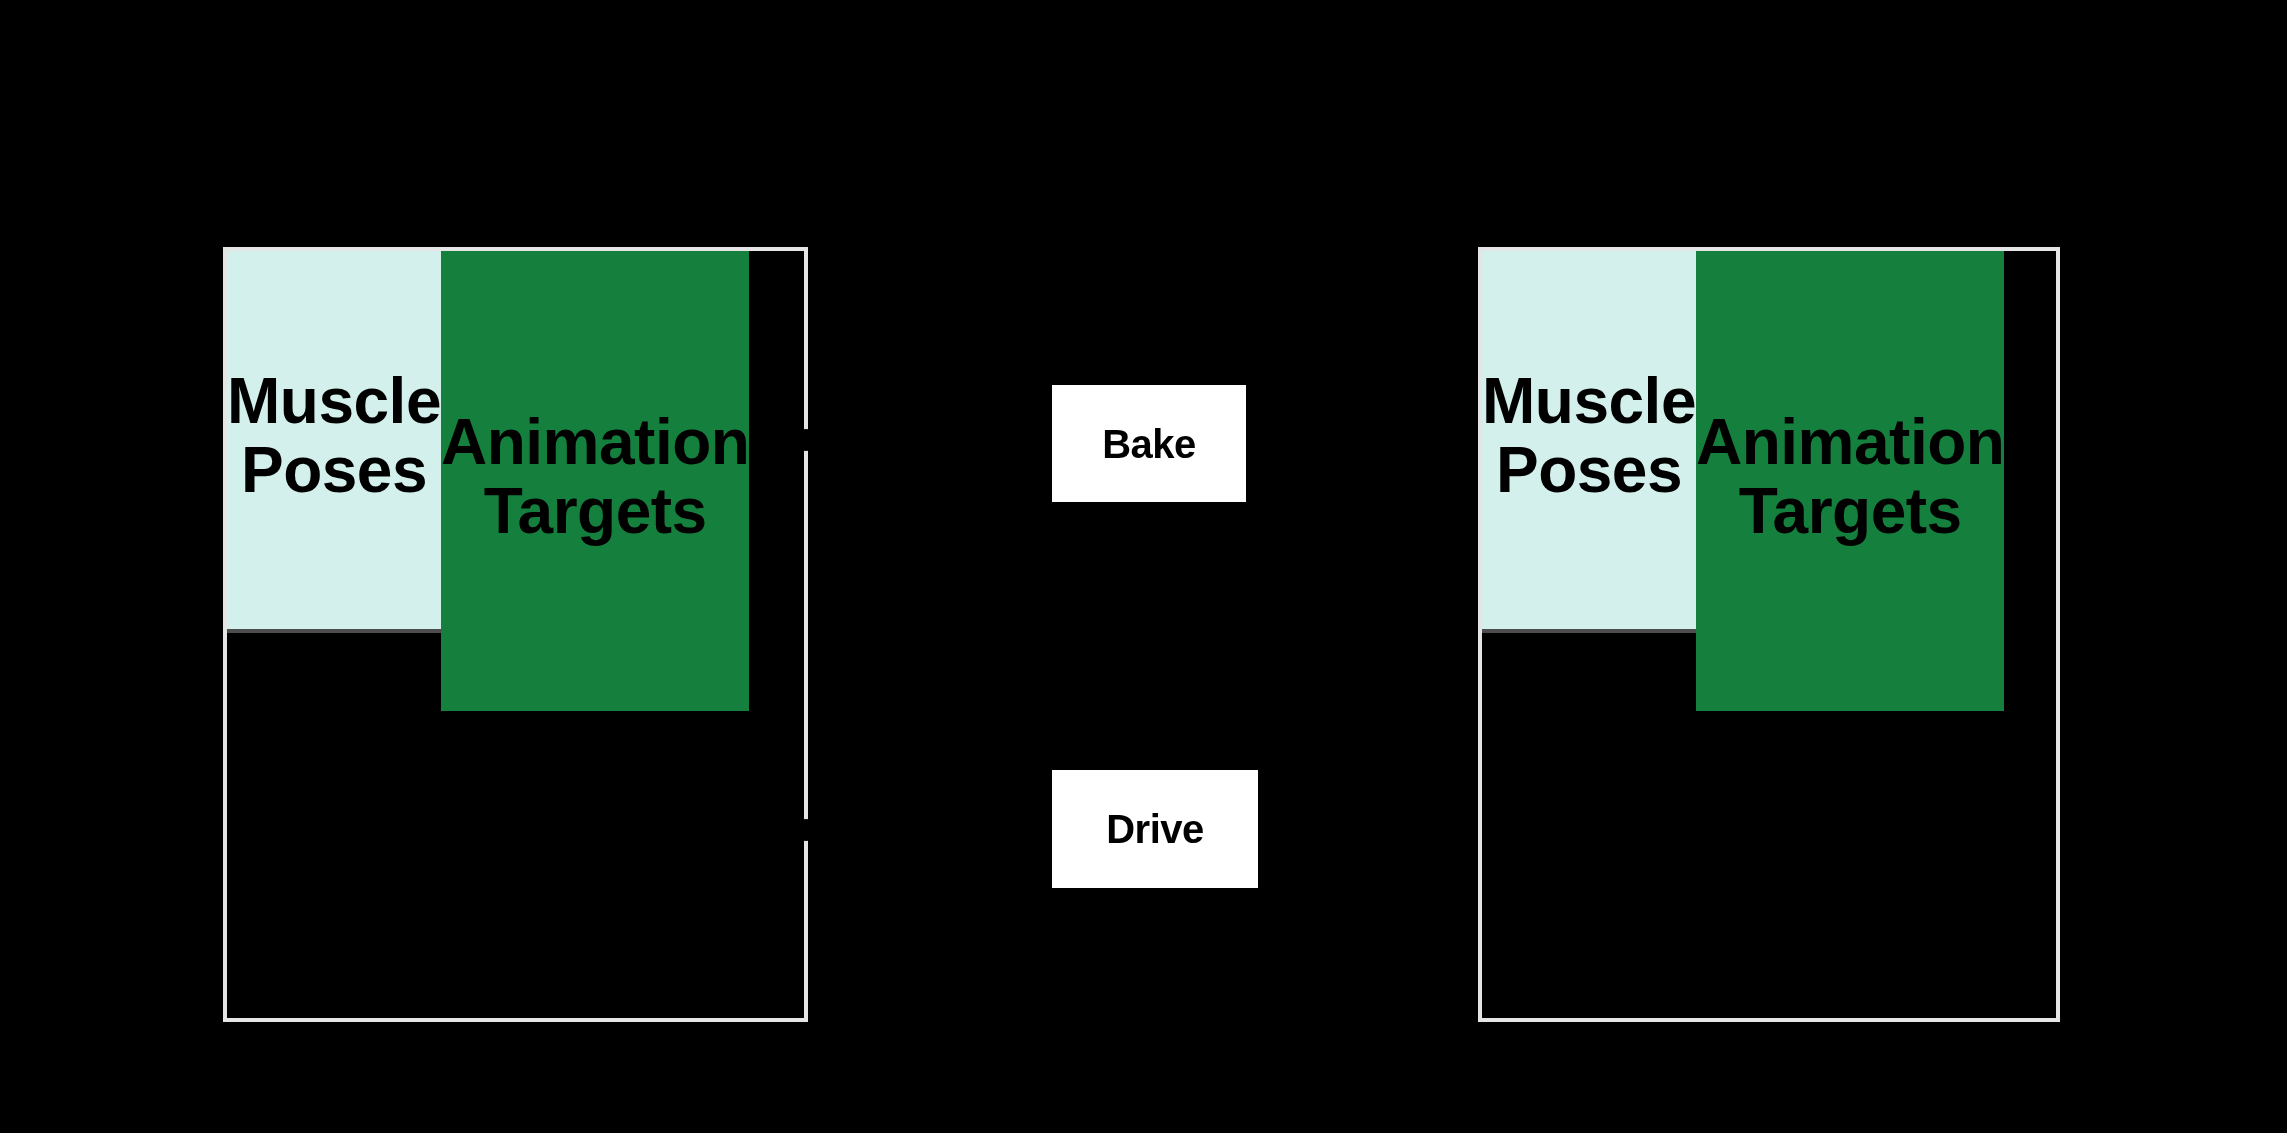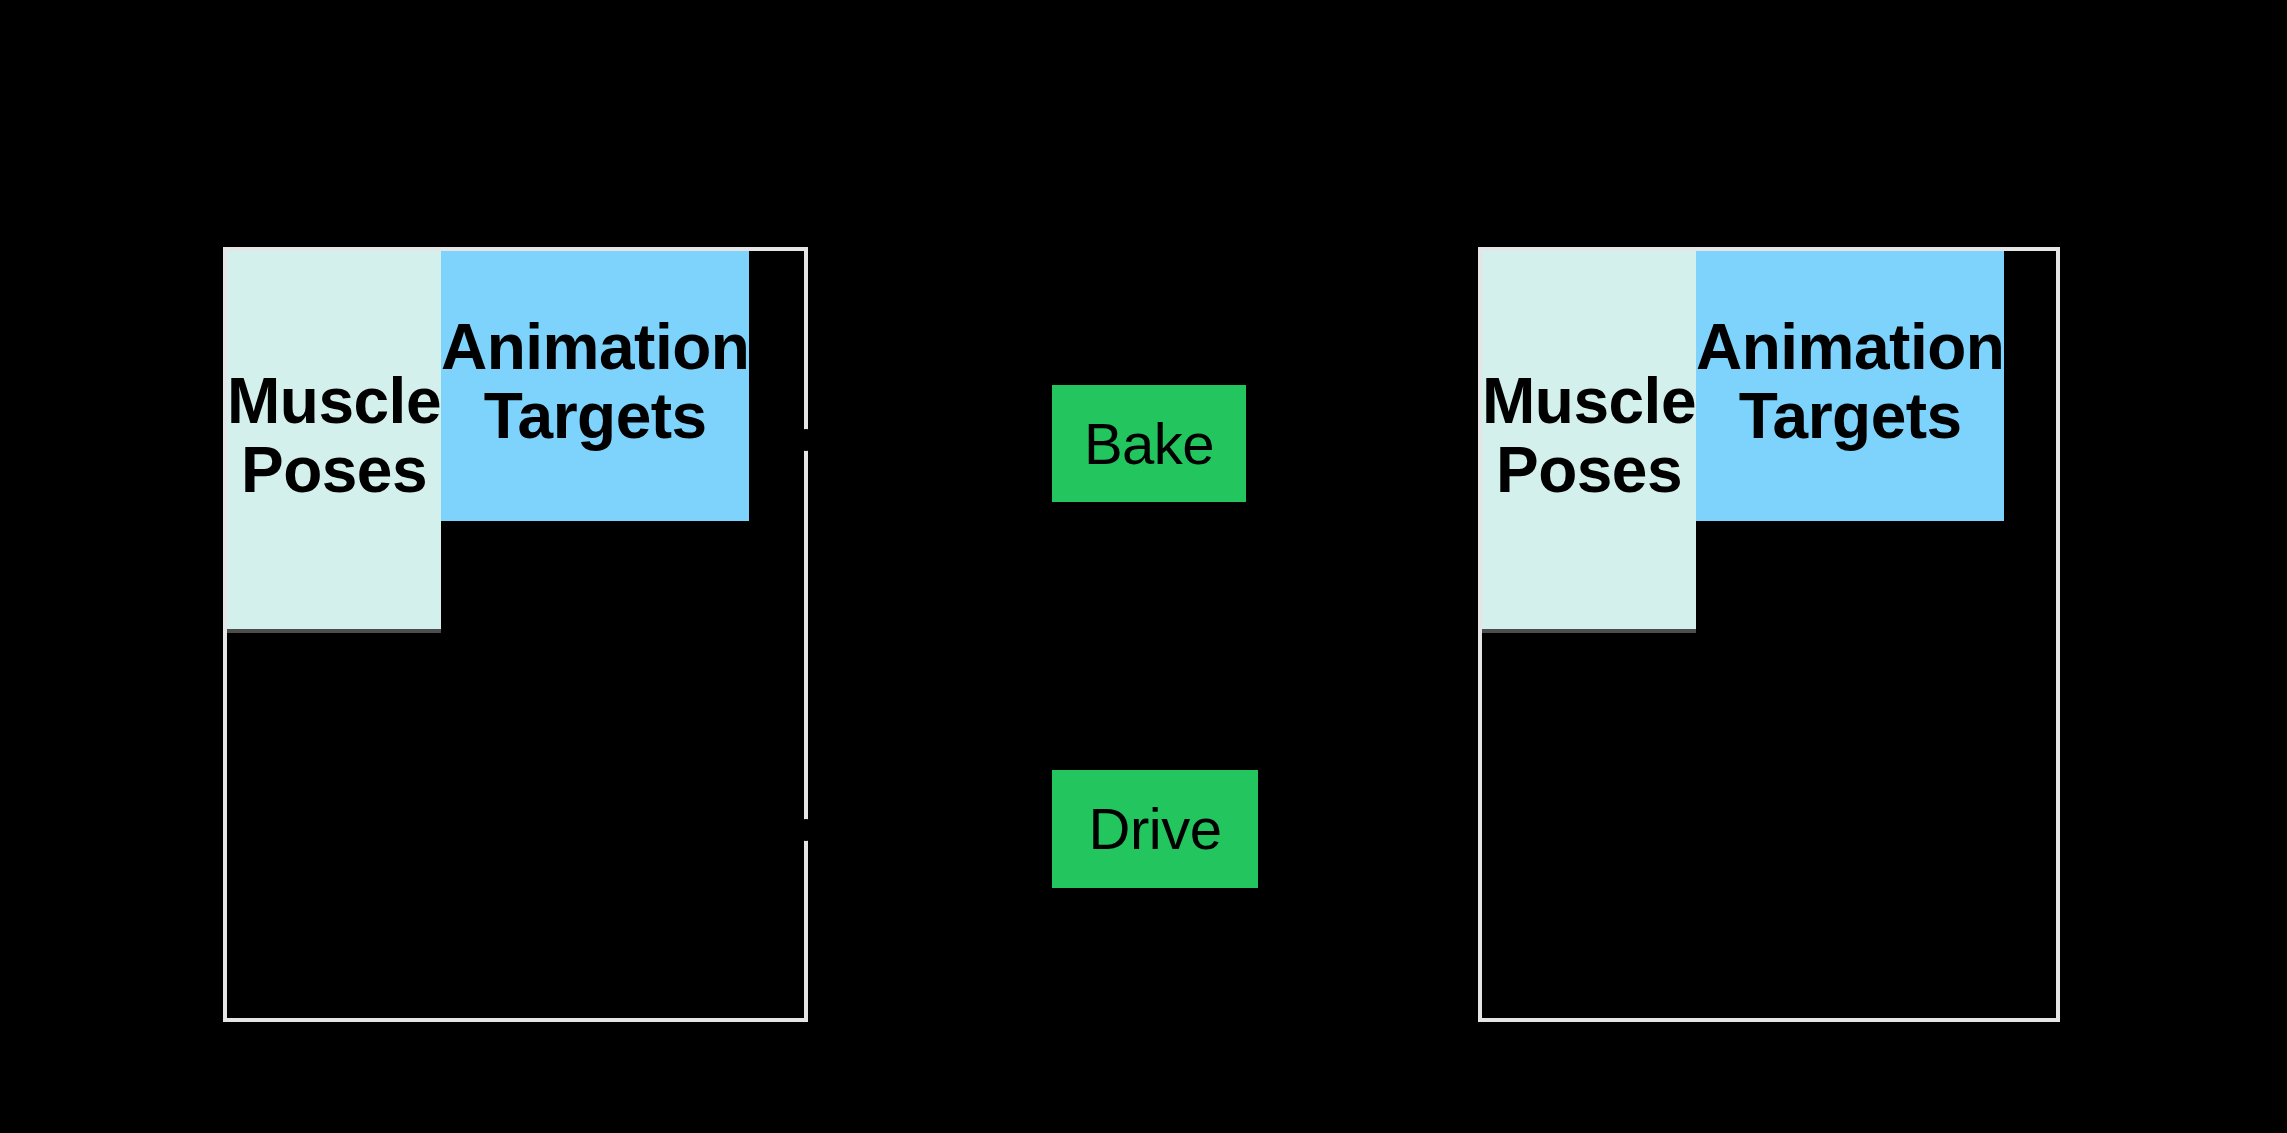"Animation" .section-bottom { background: #7dd3fc -> #15803d; height: 270px -> 460px }
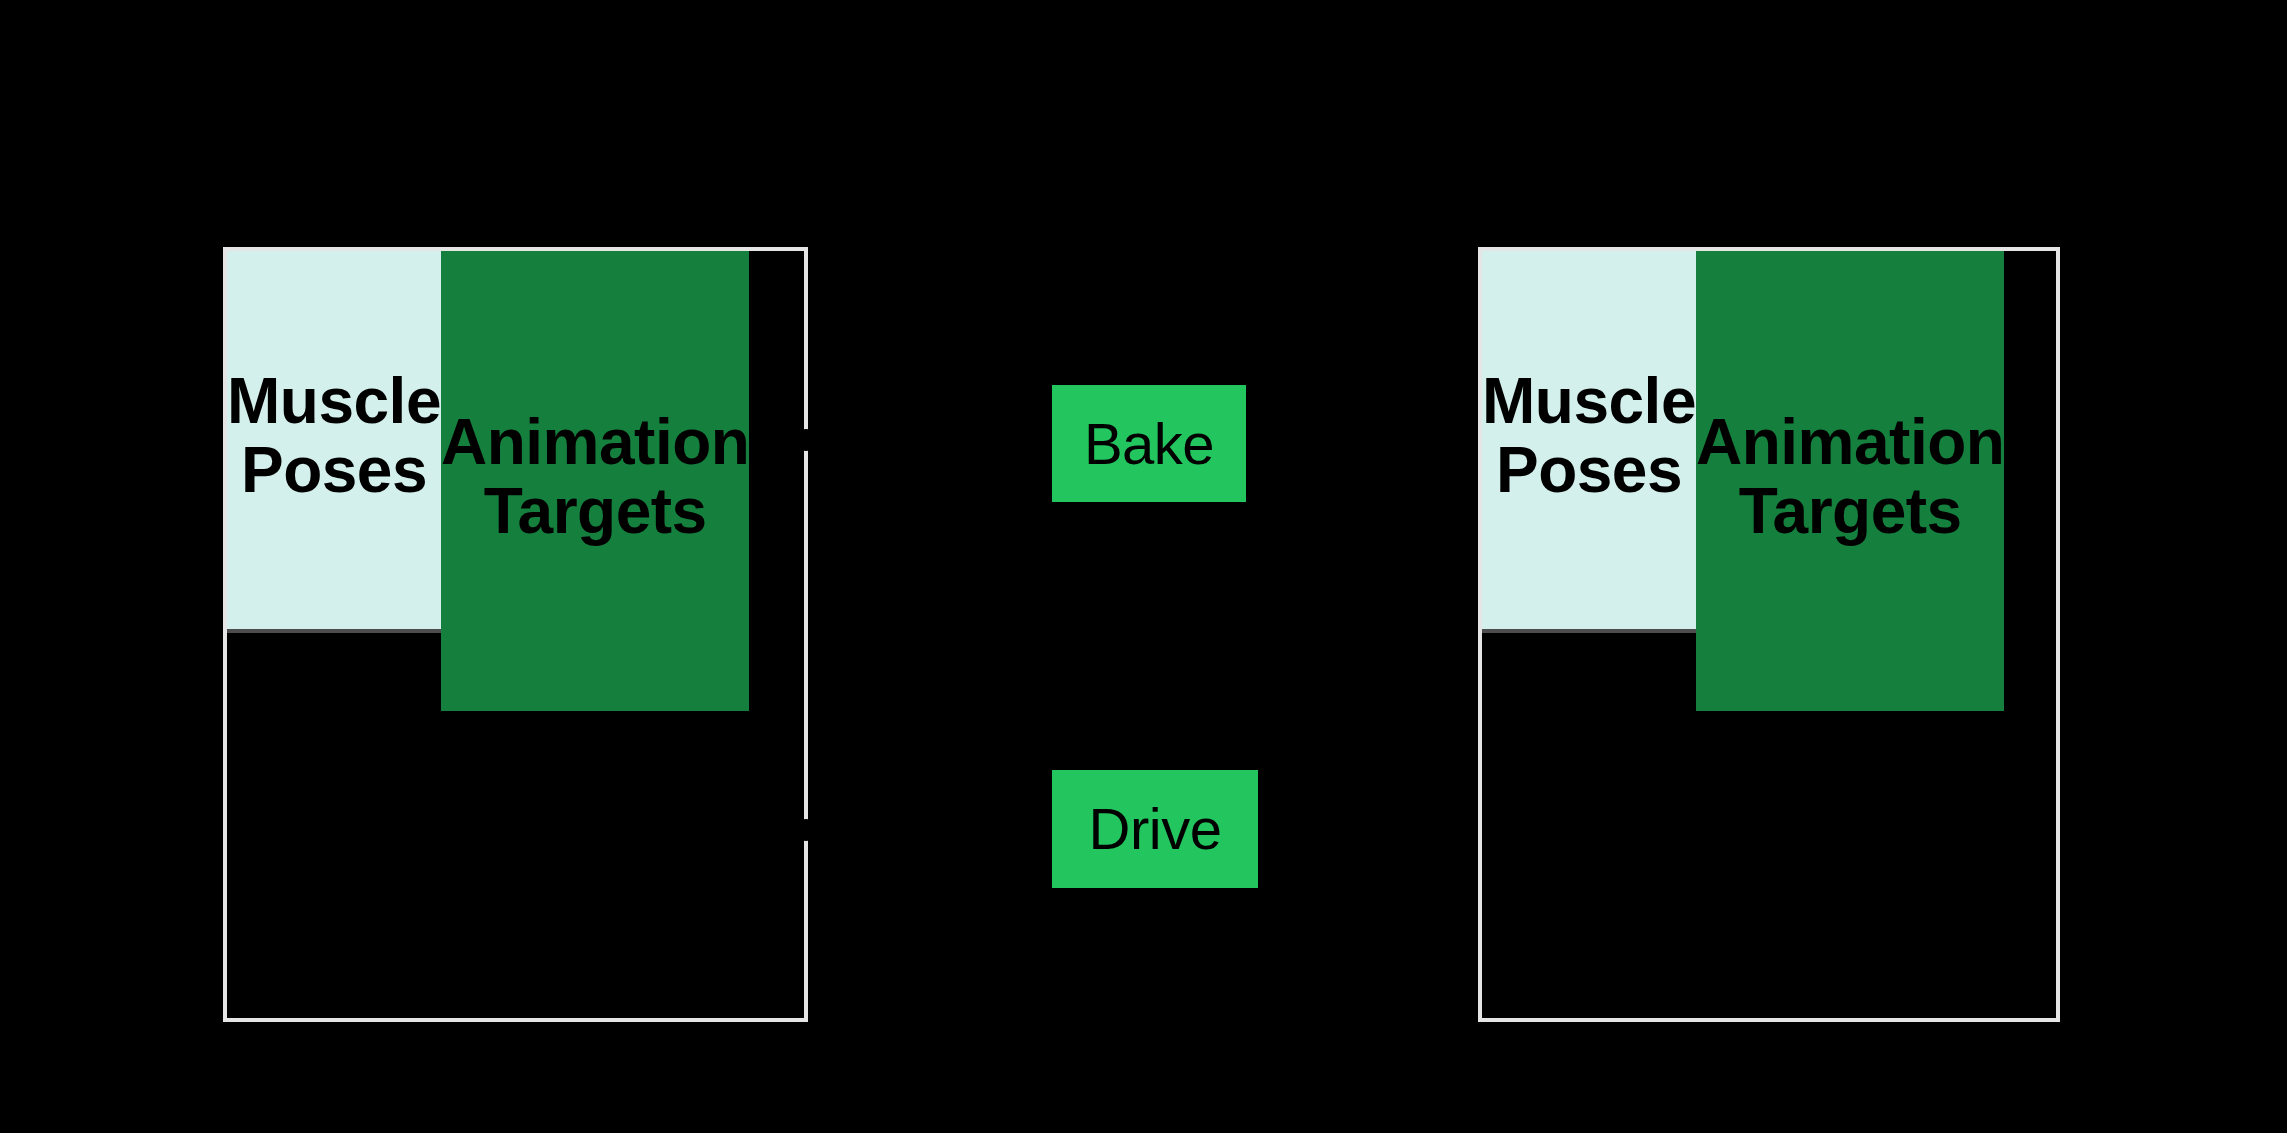"Bake" .edge-label { background: #22c55e -> #ffffff; font-size: 58px -> 40px; font-weight: normal -> bold }
